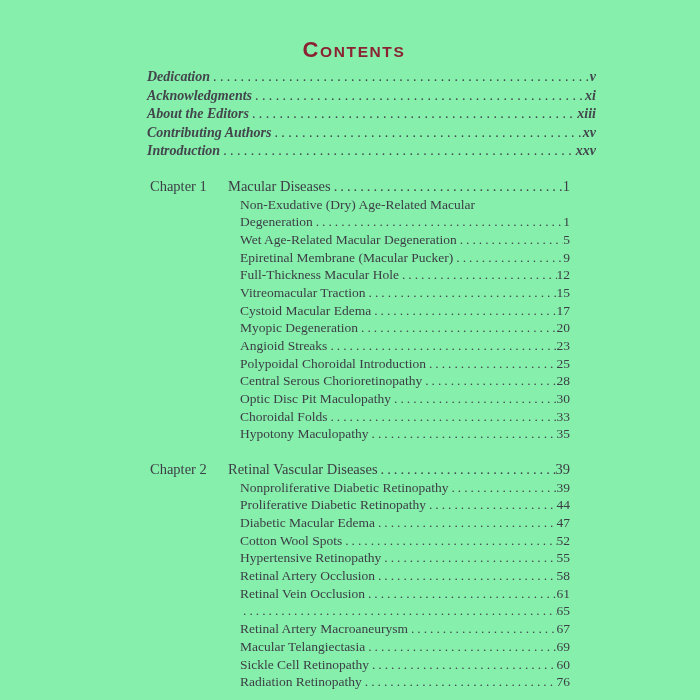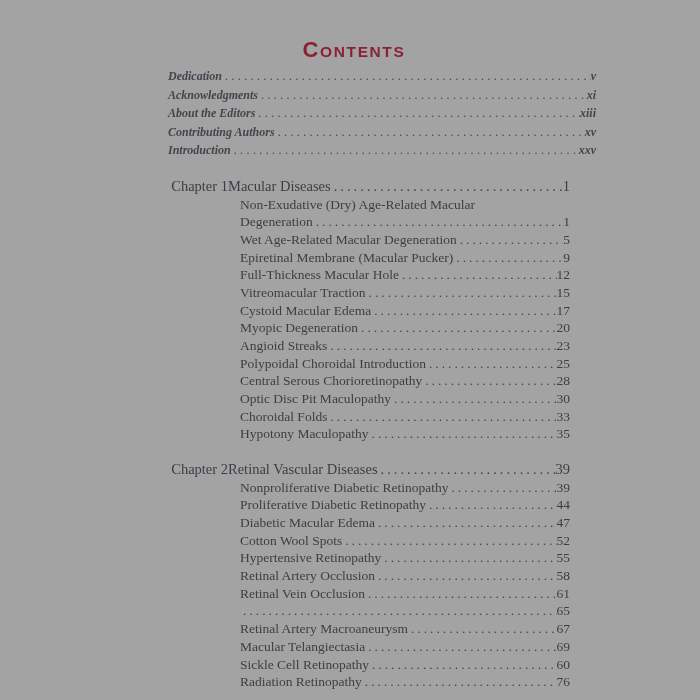"CONTENTS" .page { background: #a3a3a3 -> #86efac }
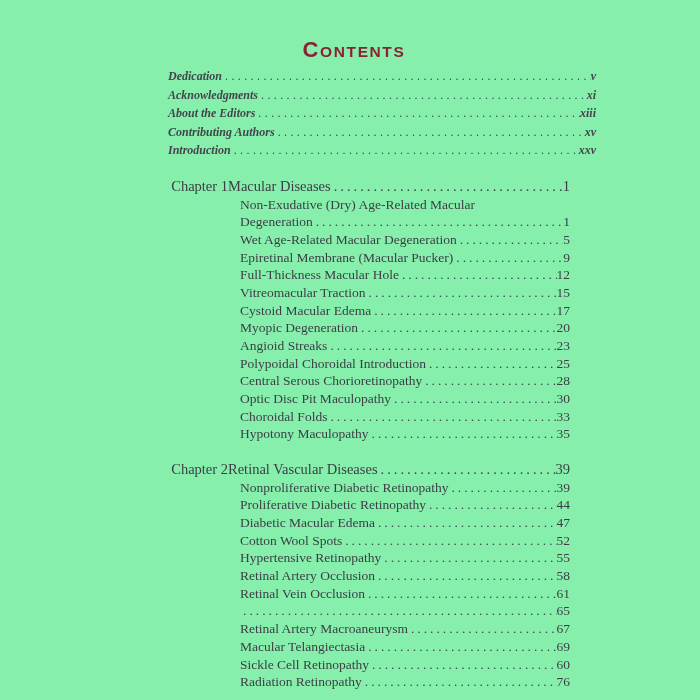"Dedication" .fm-row { font-size: 12px -> 14px; margin-left: 21px -> none }
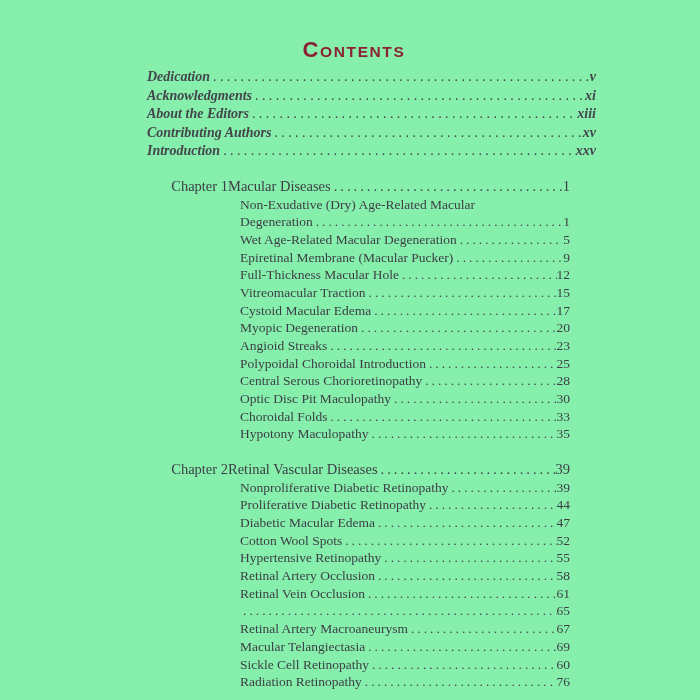"Chapter 1" .ch-label { text-align: right -> none }
